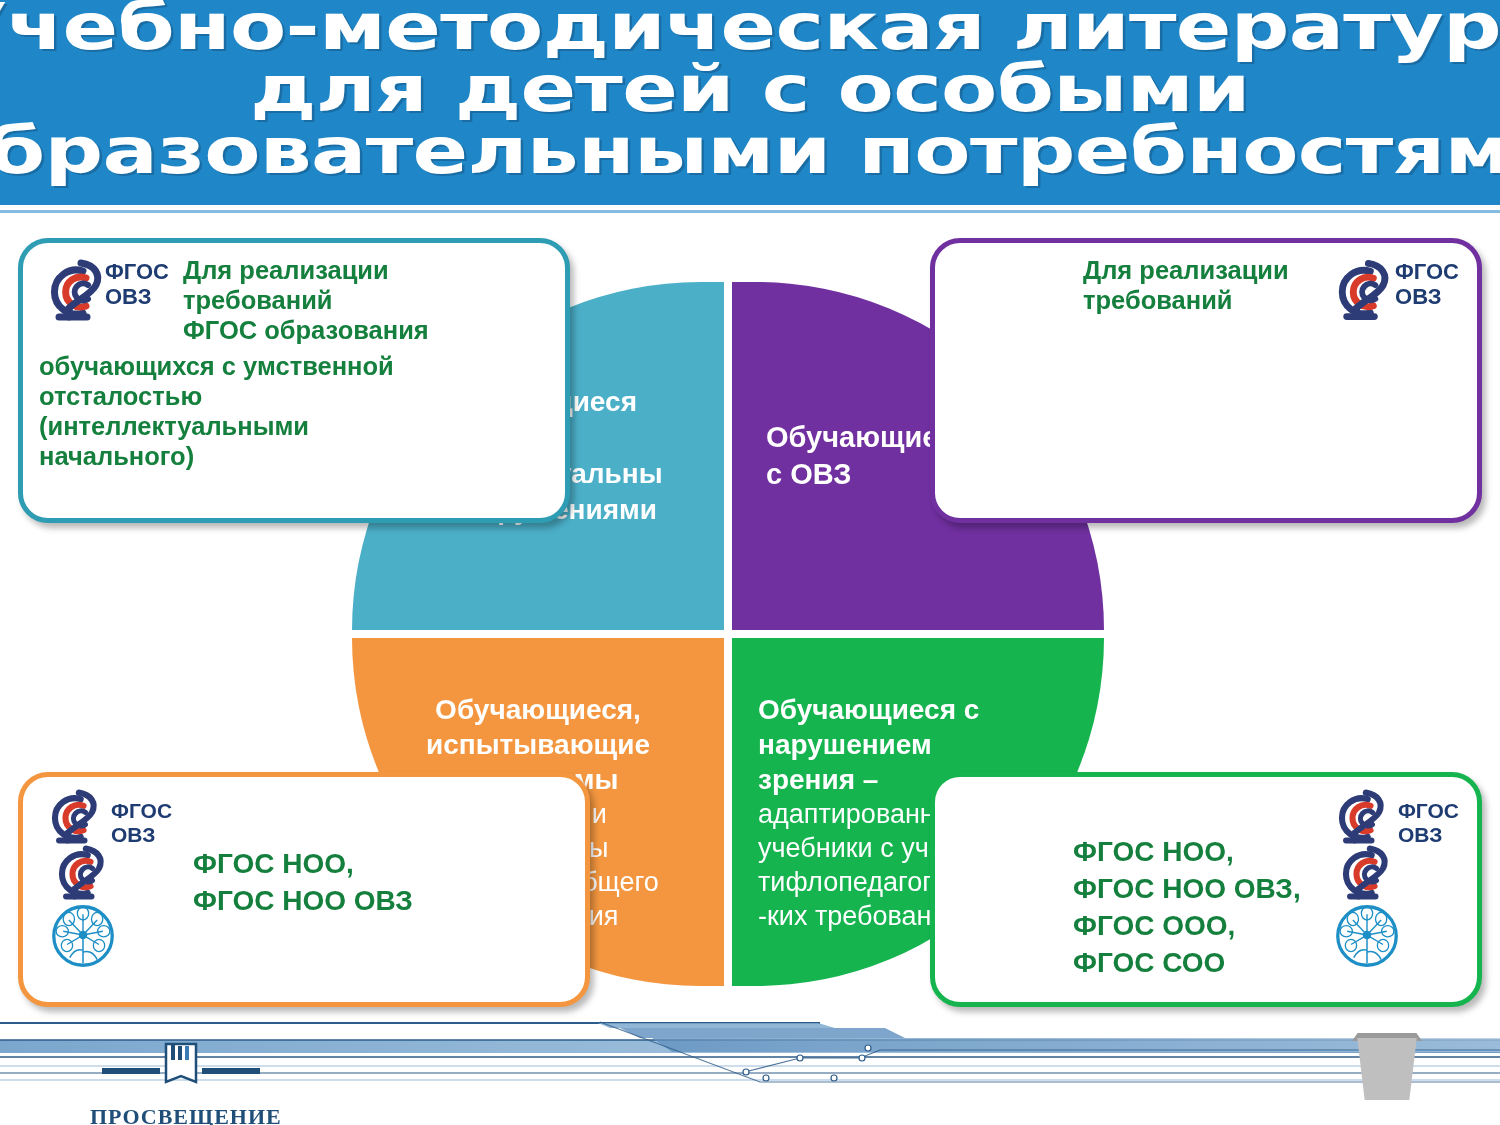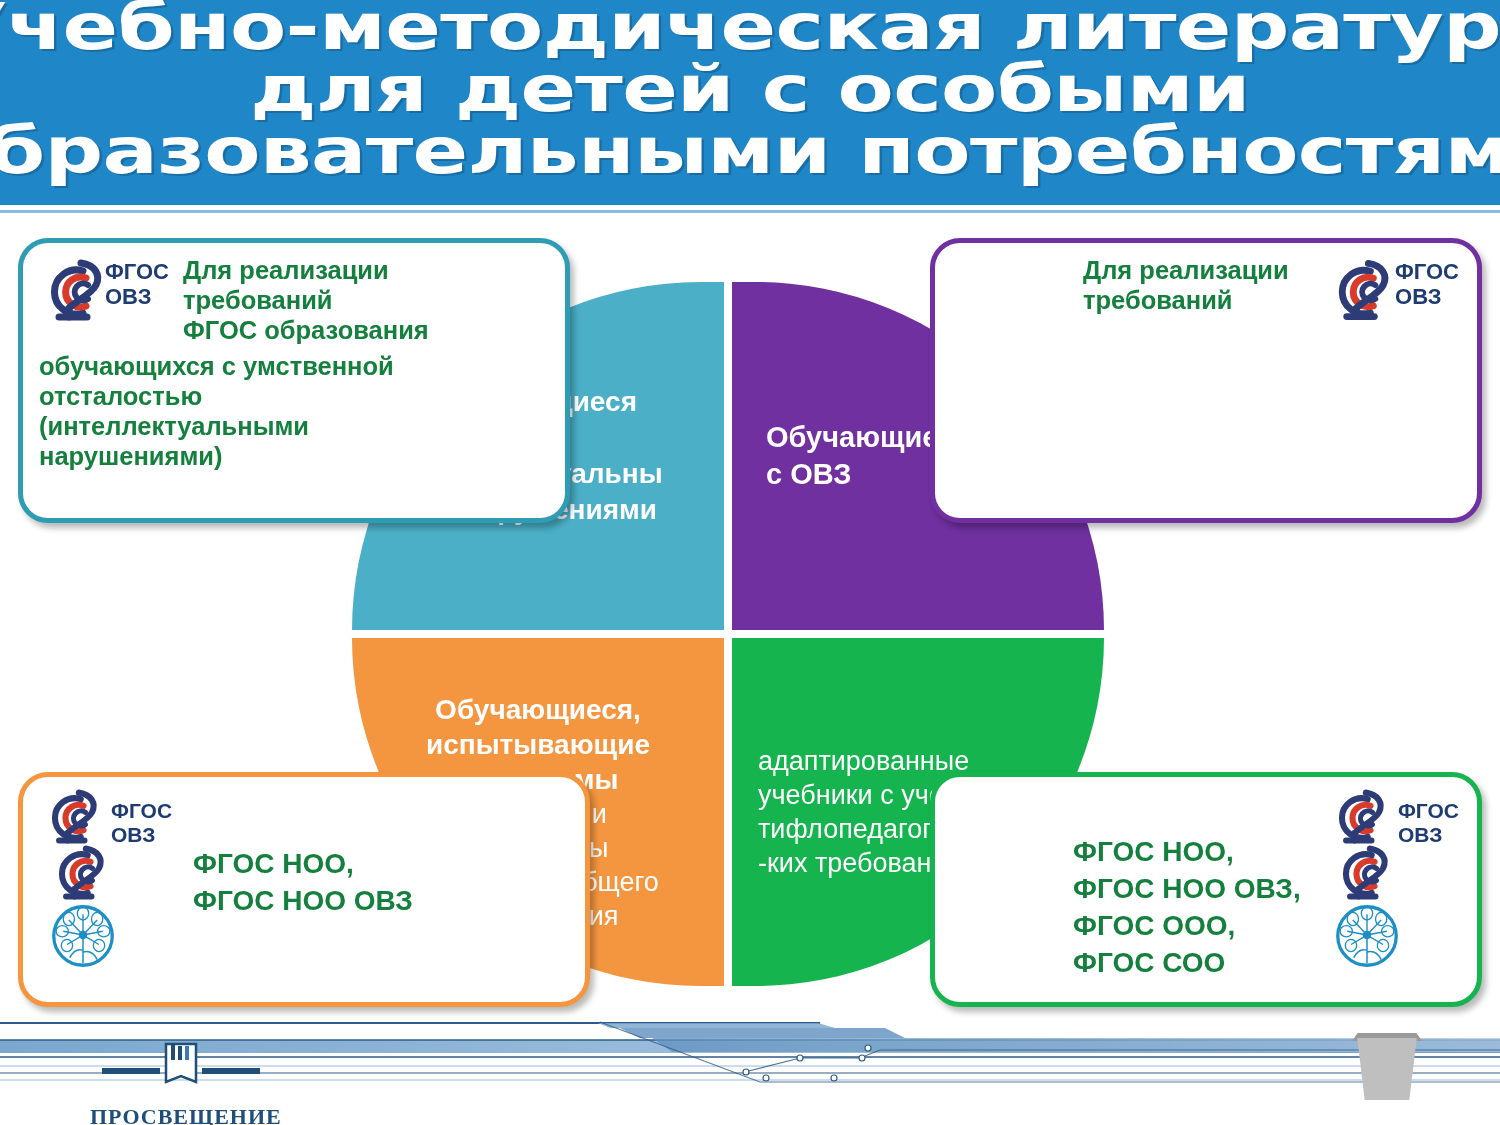"обучающихся с умственной" div.card-text { text: нарушениями -> начального }
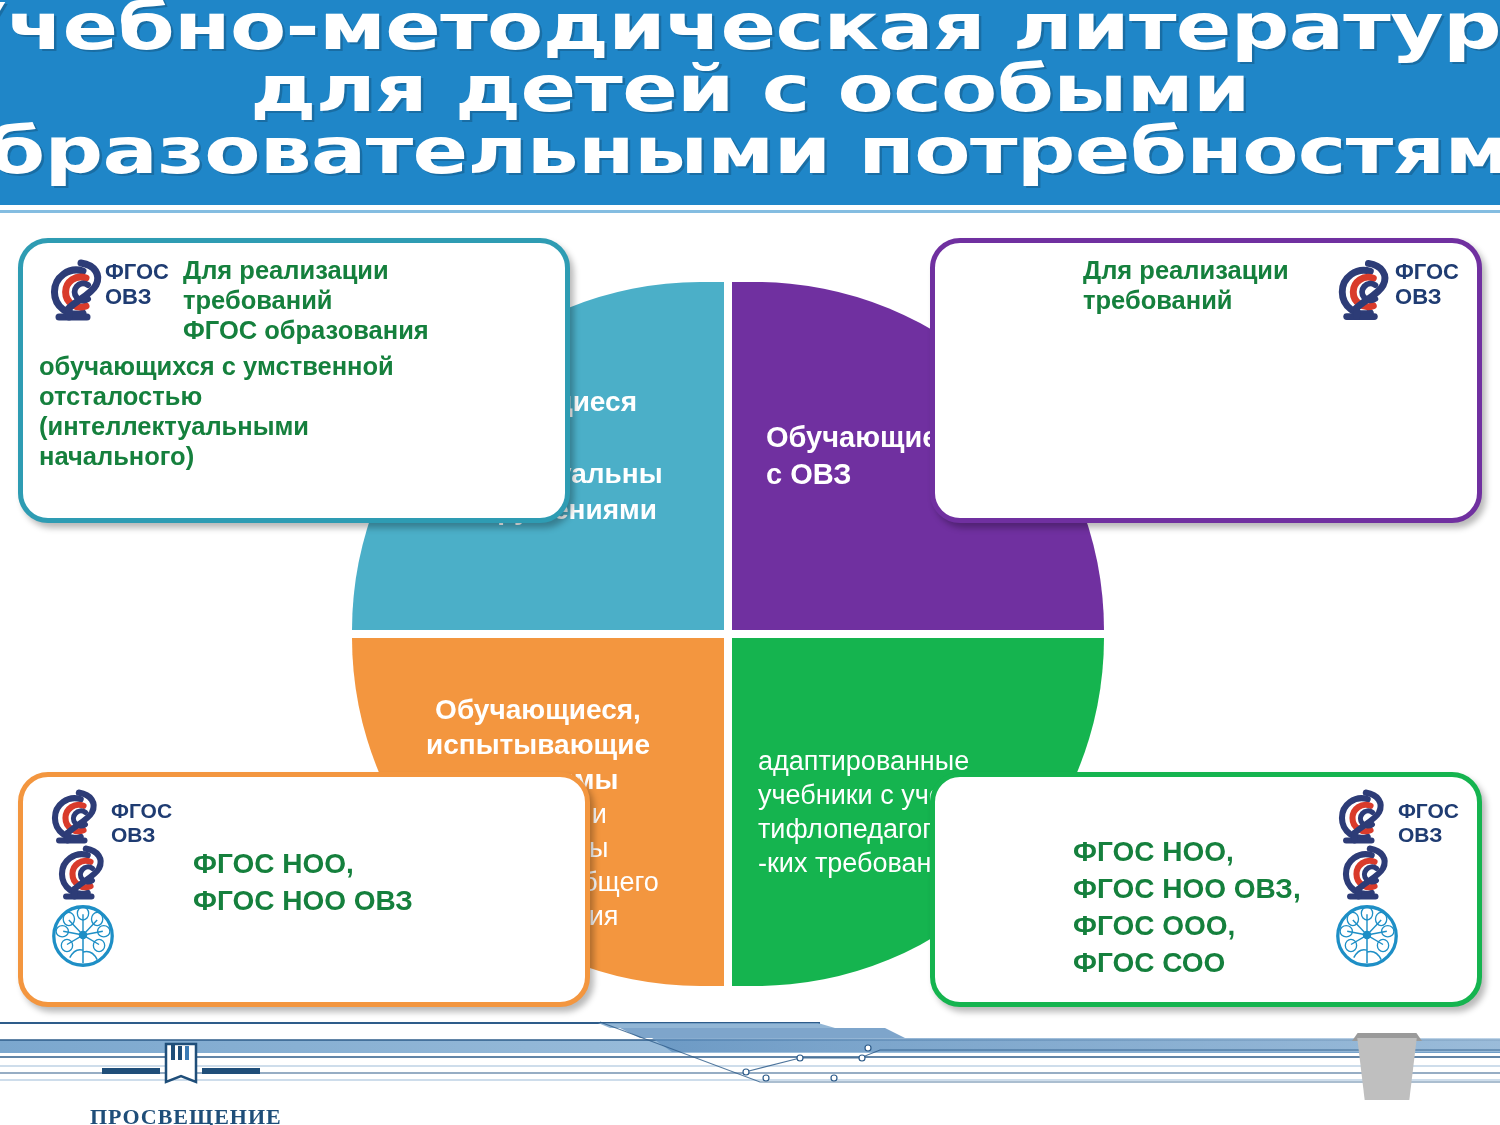"Обучающиеся с" div.q-strong { html: none -> <div>Обучающиеся с нарушением зрения –</div> }
